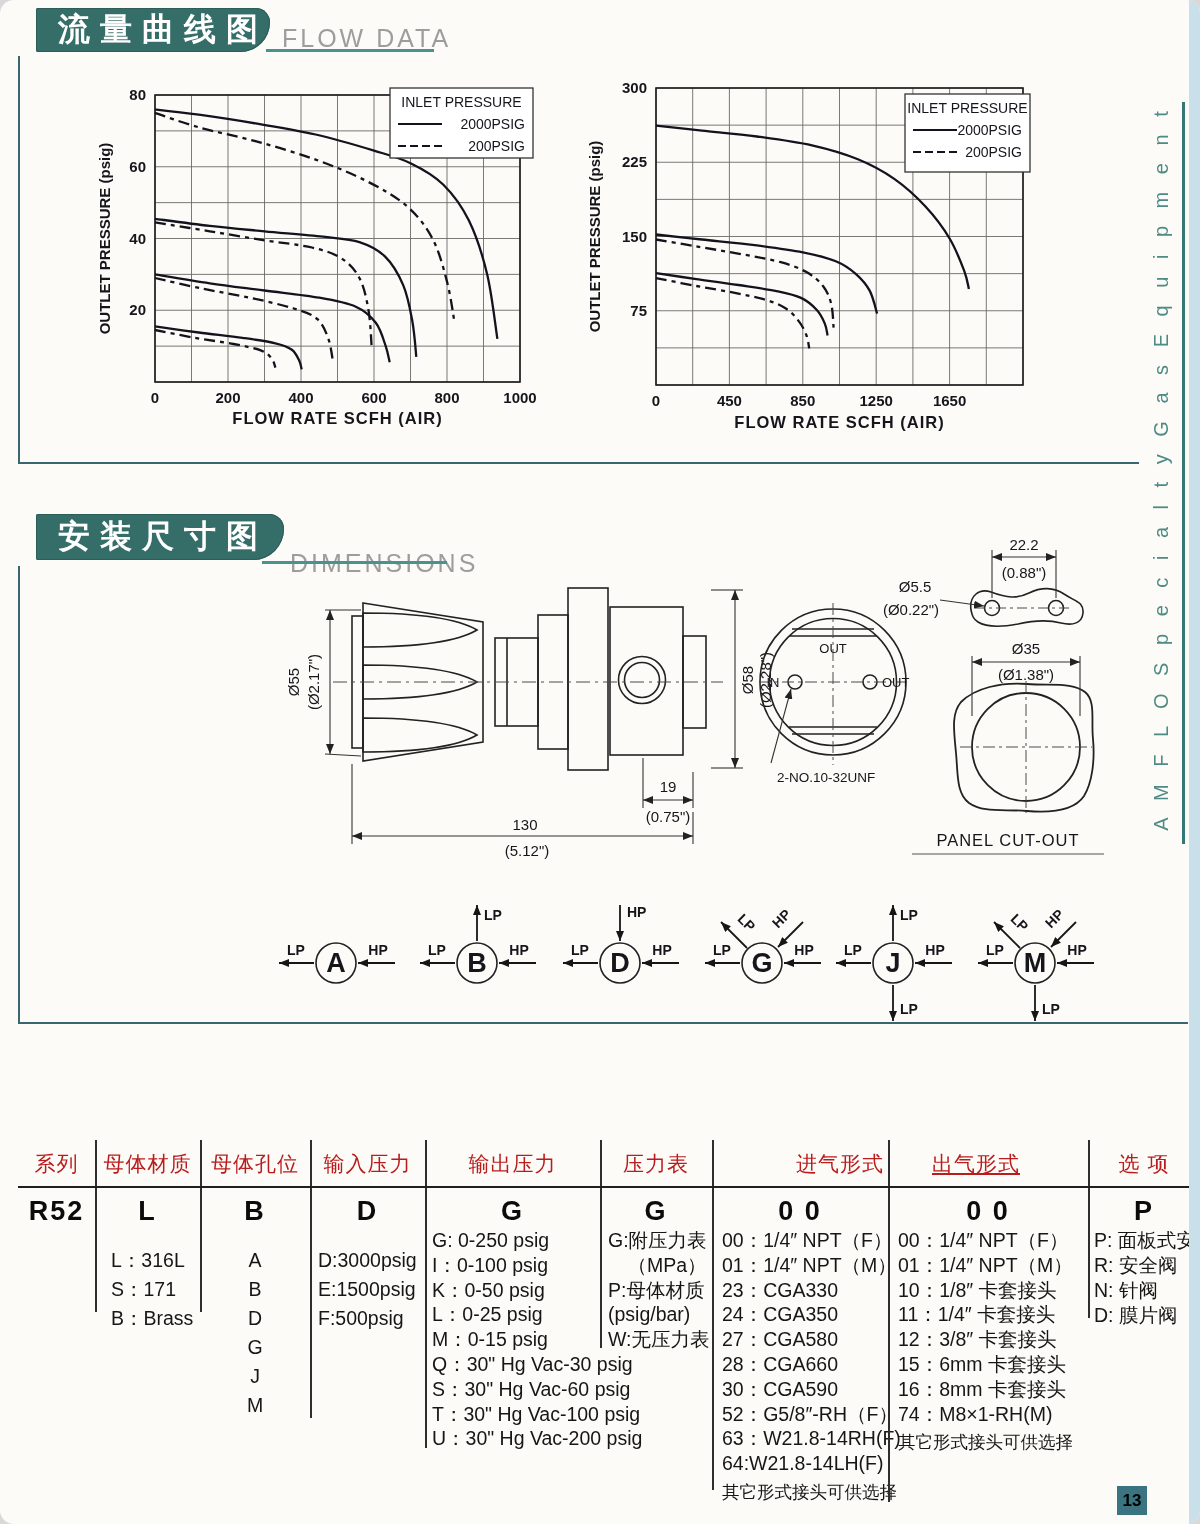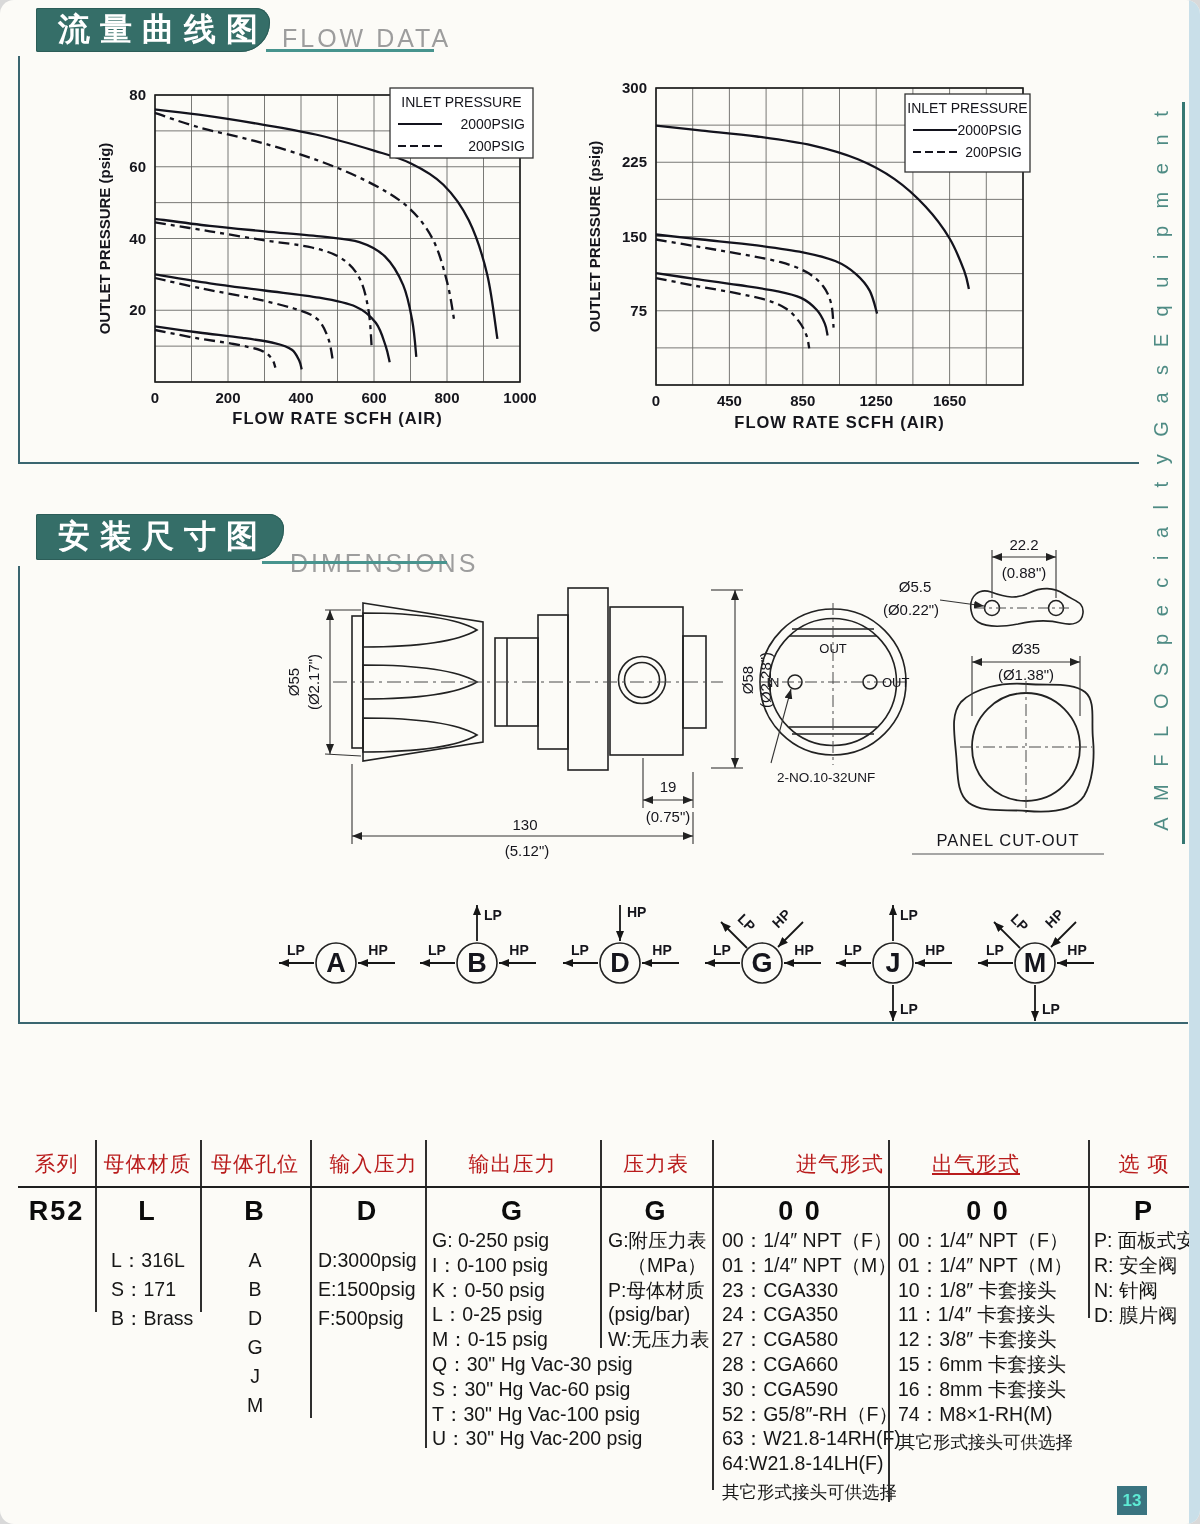"输入压力" div.col-header { padding-left: 6px -> none }
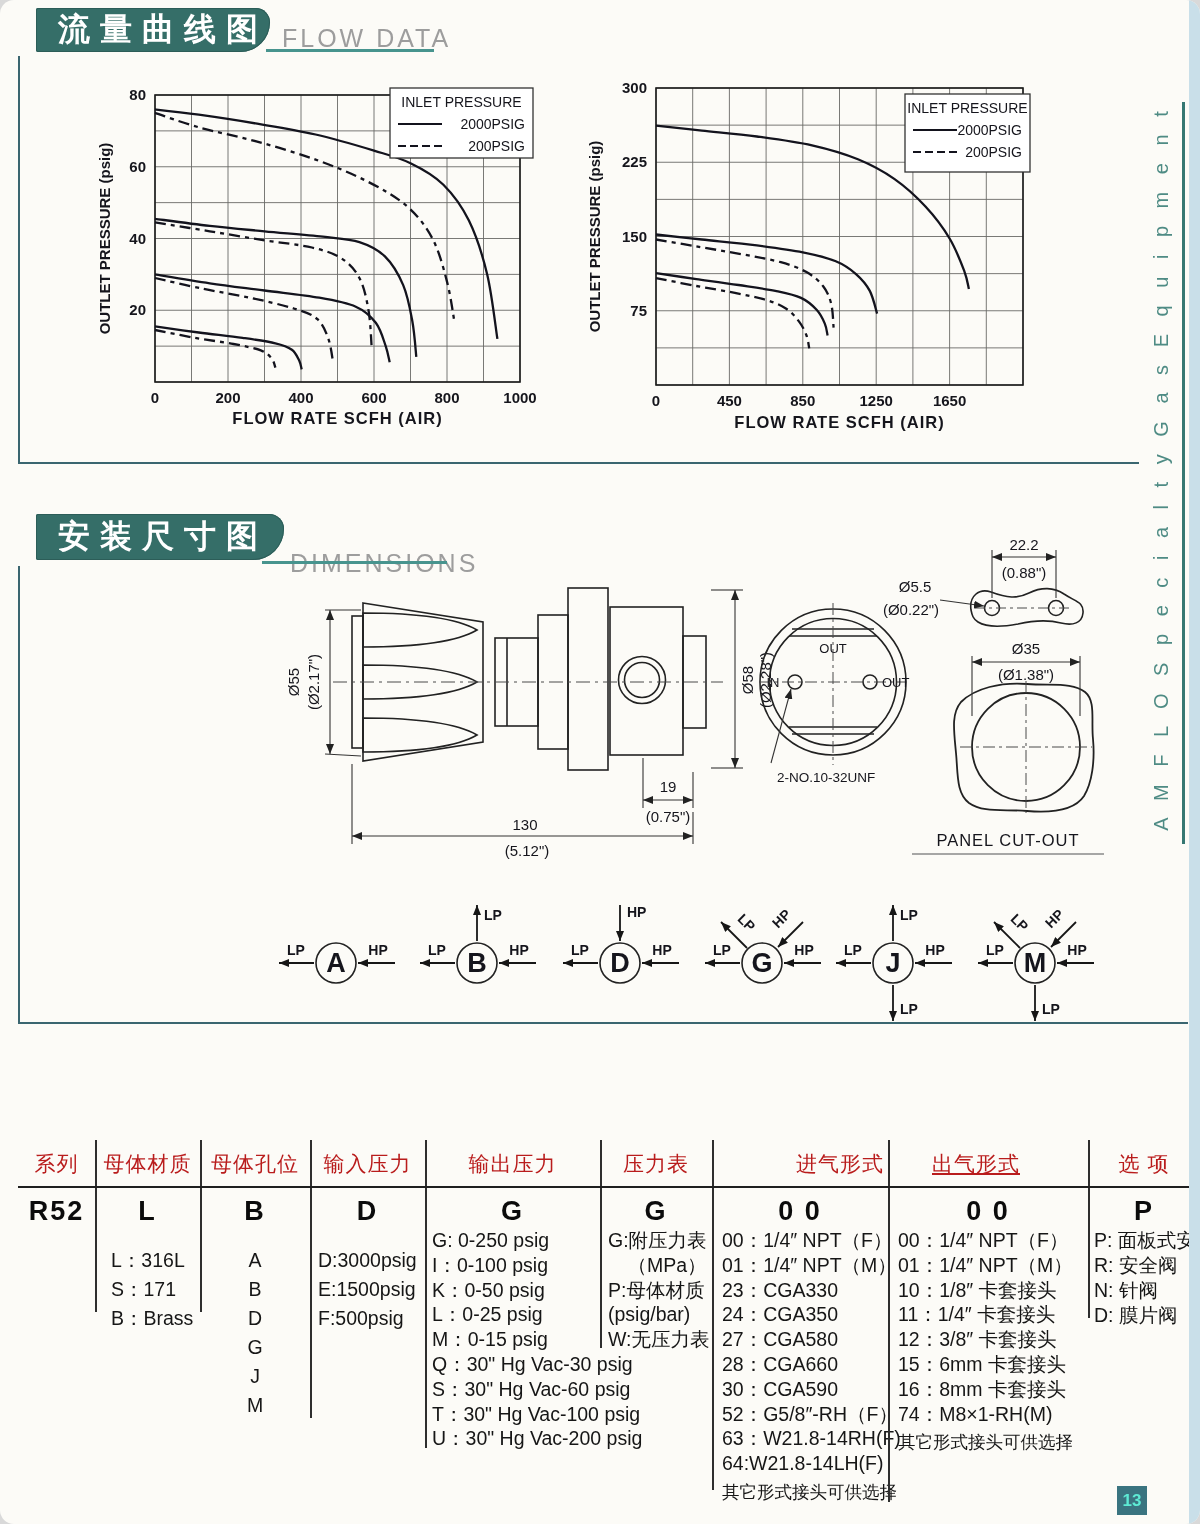"13" .pagenum { color: #5eead4 -> #000000 }
